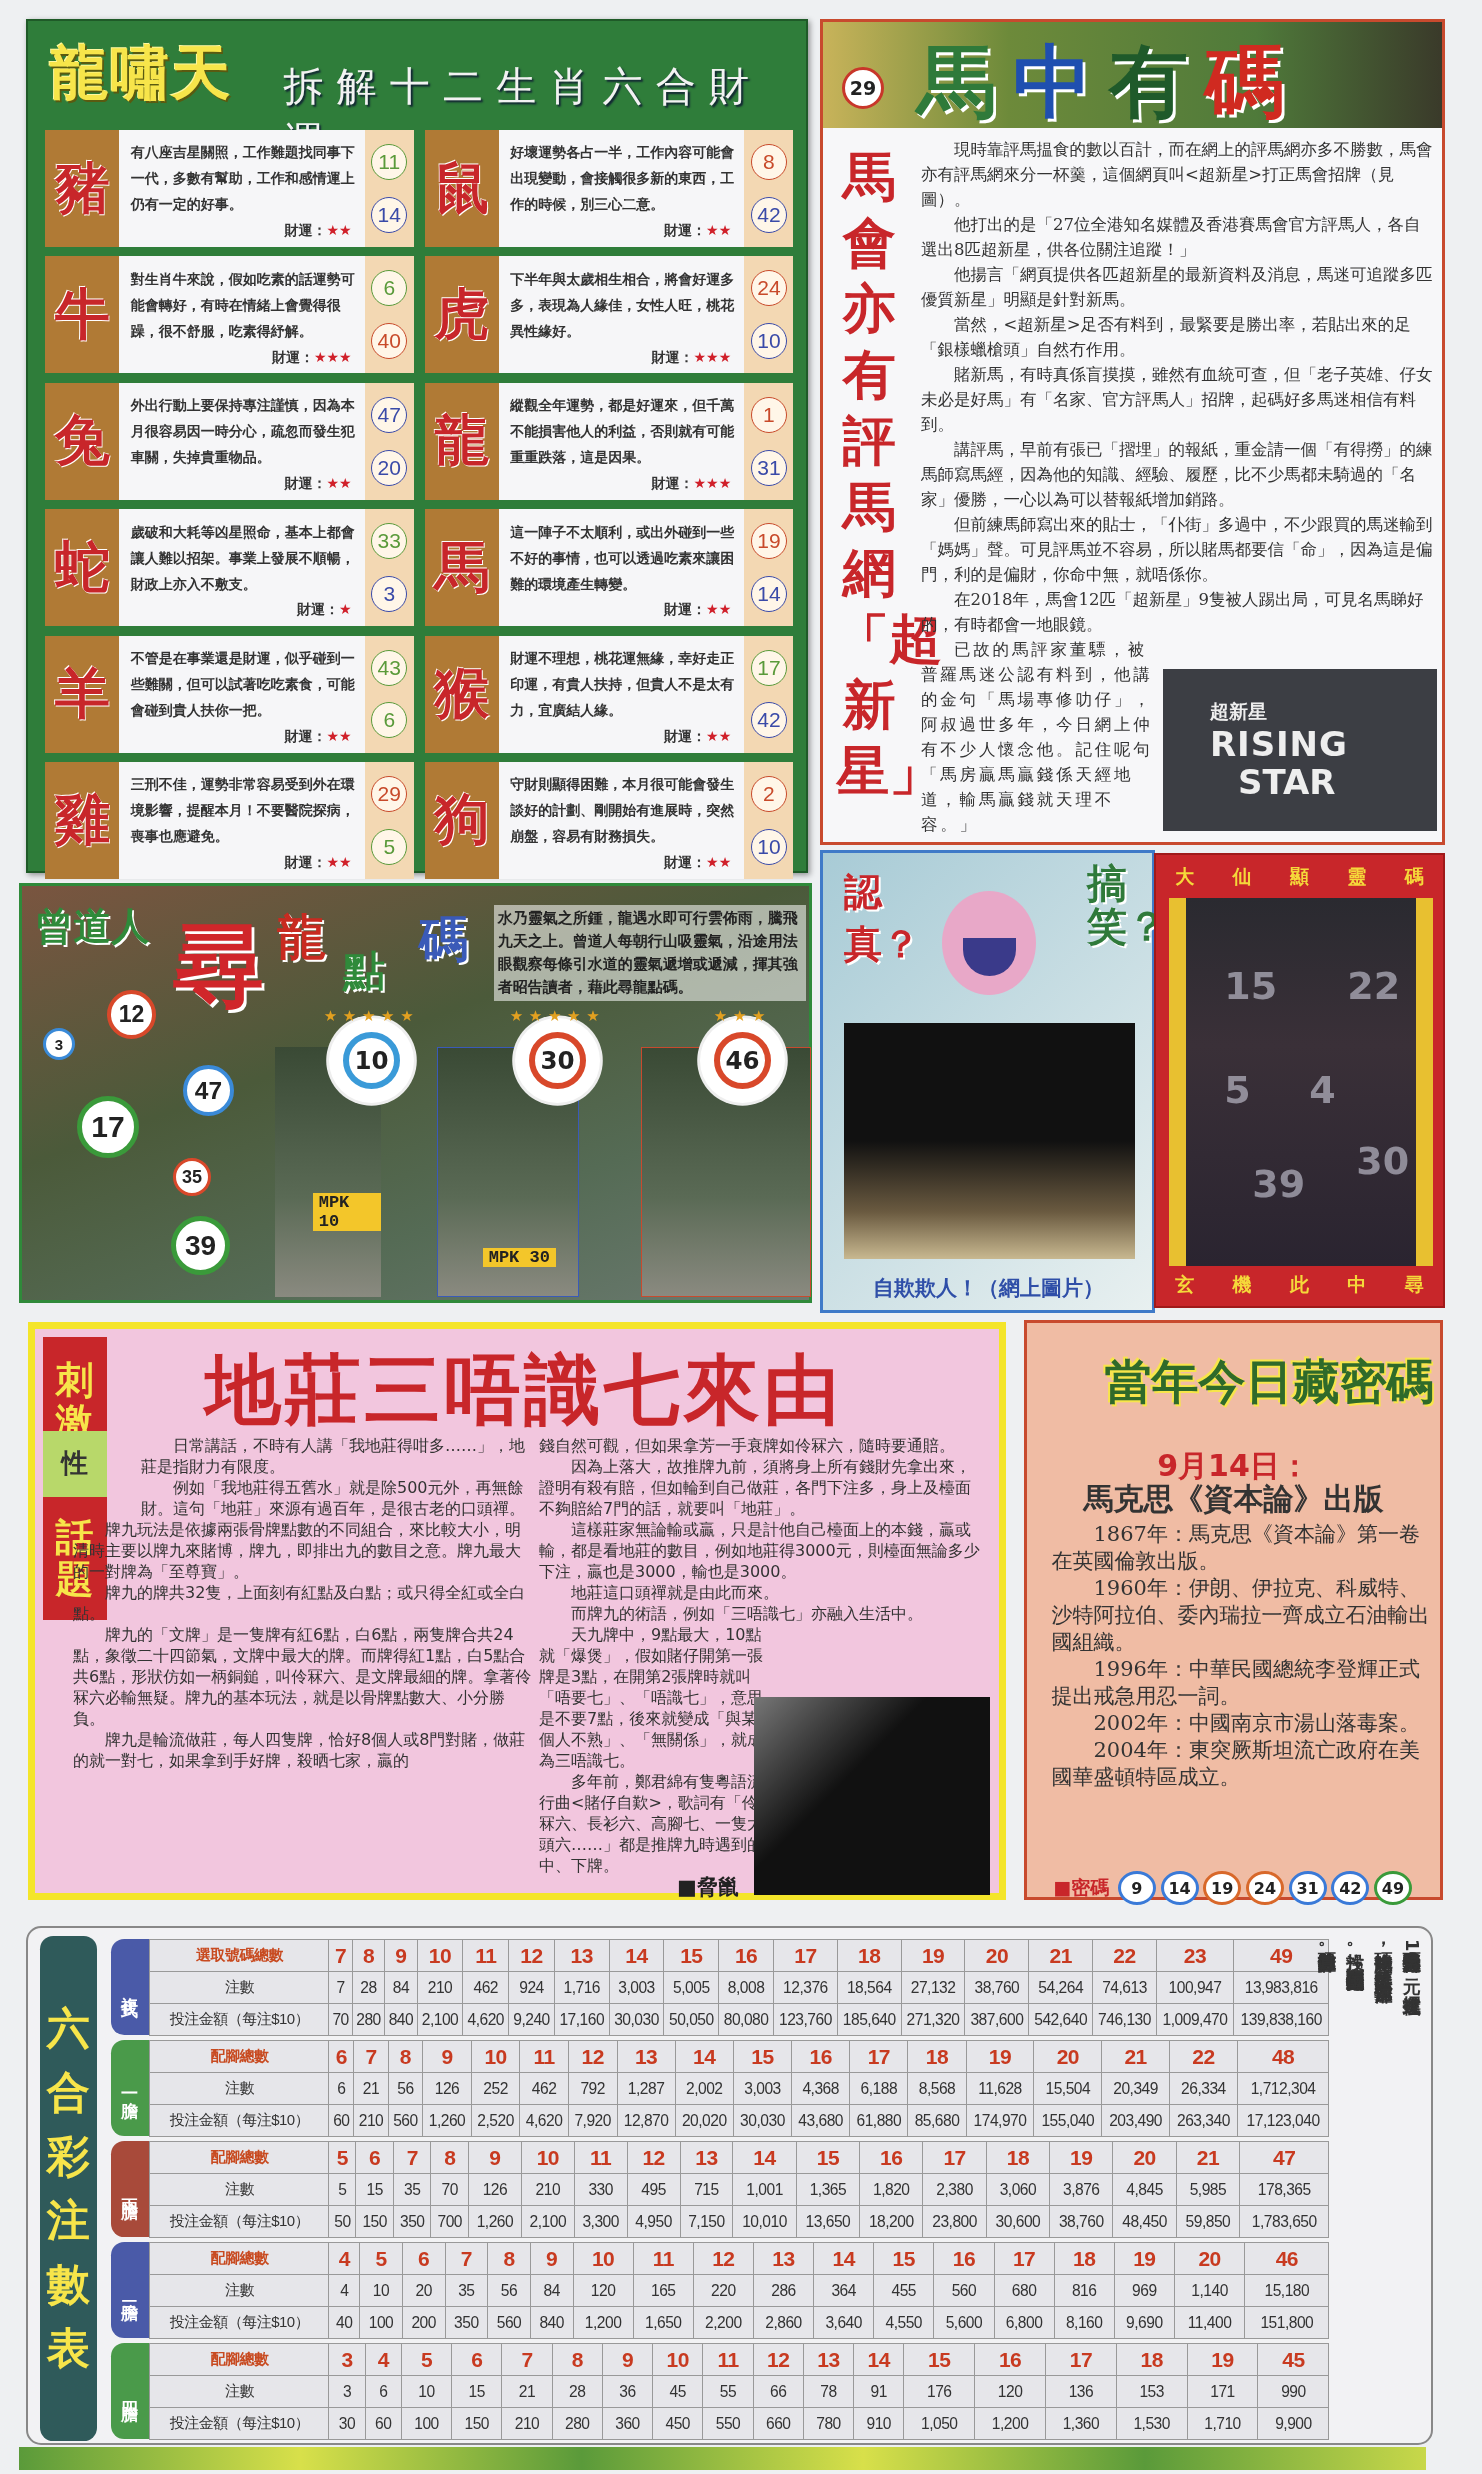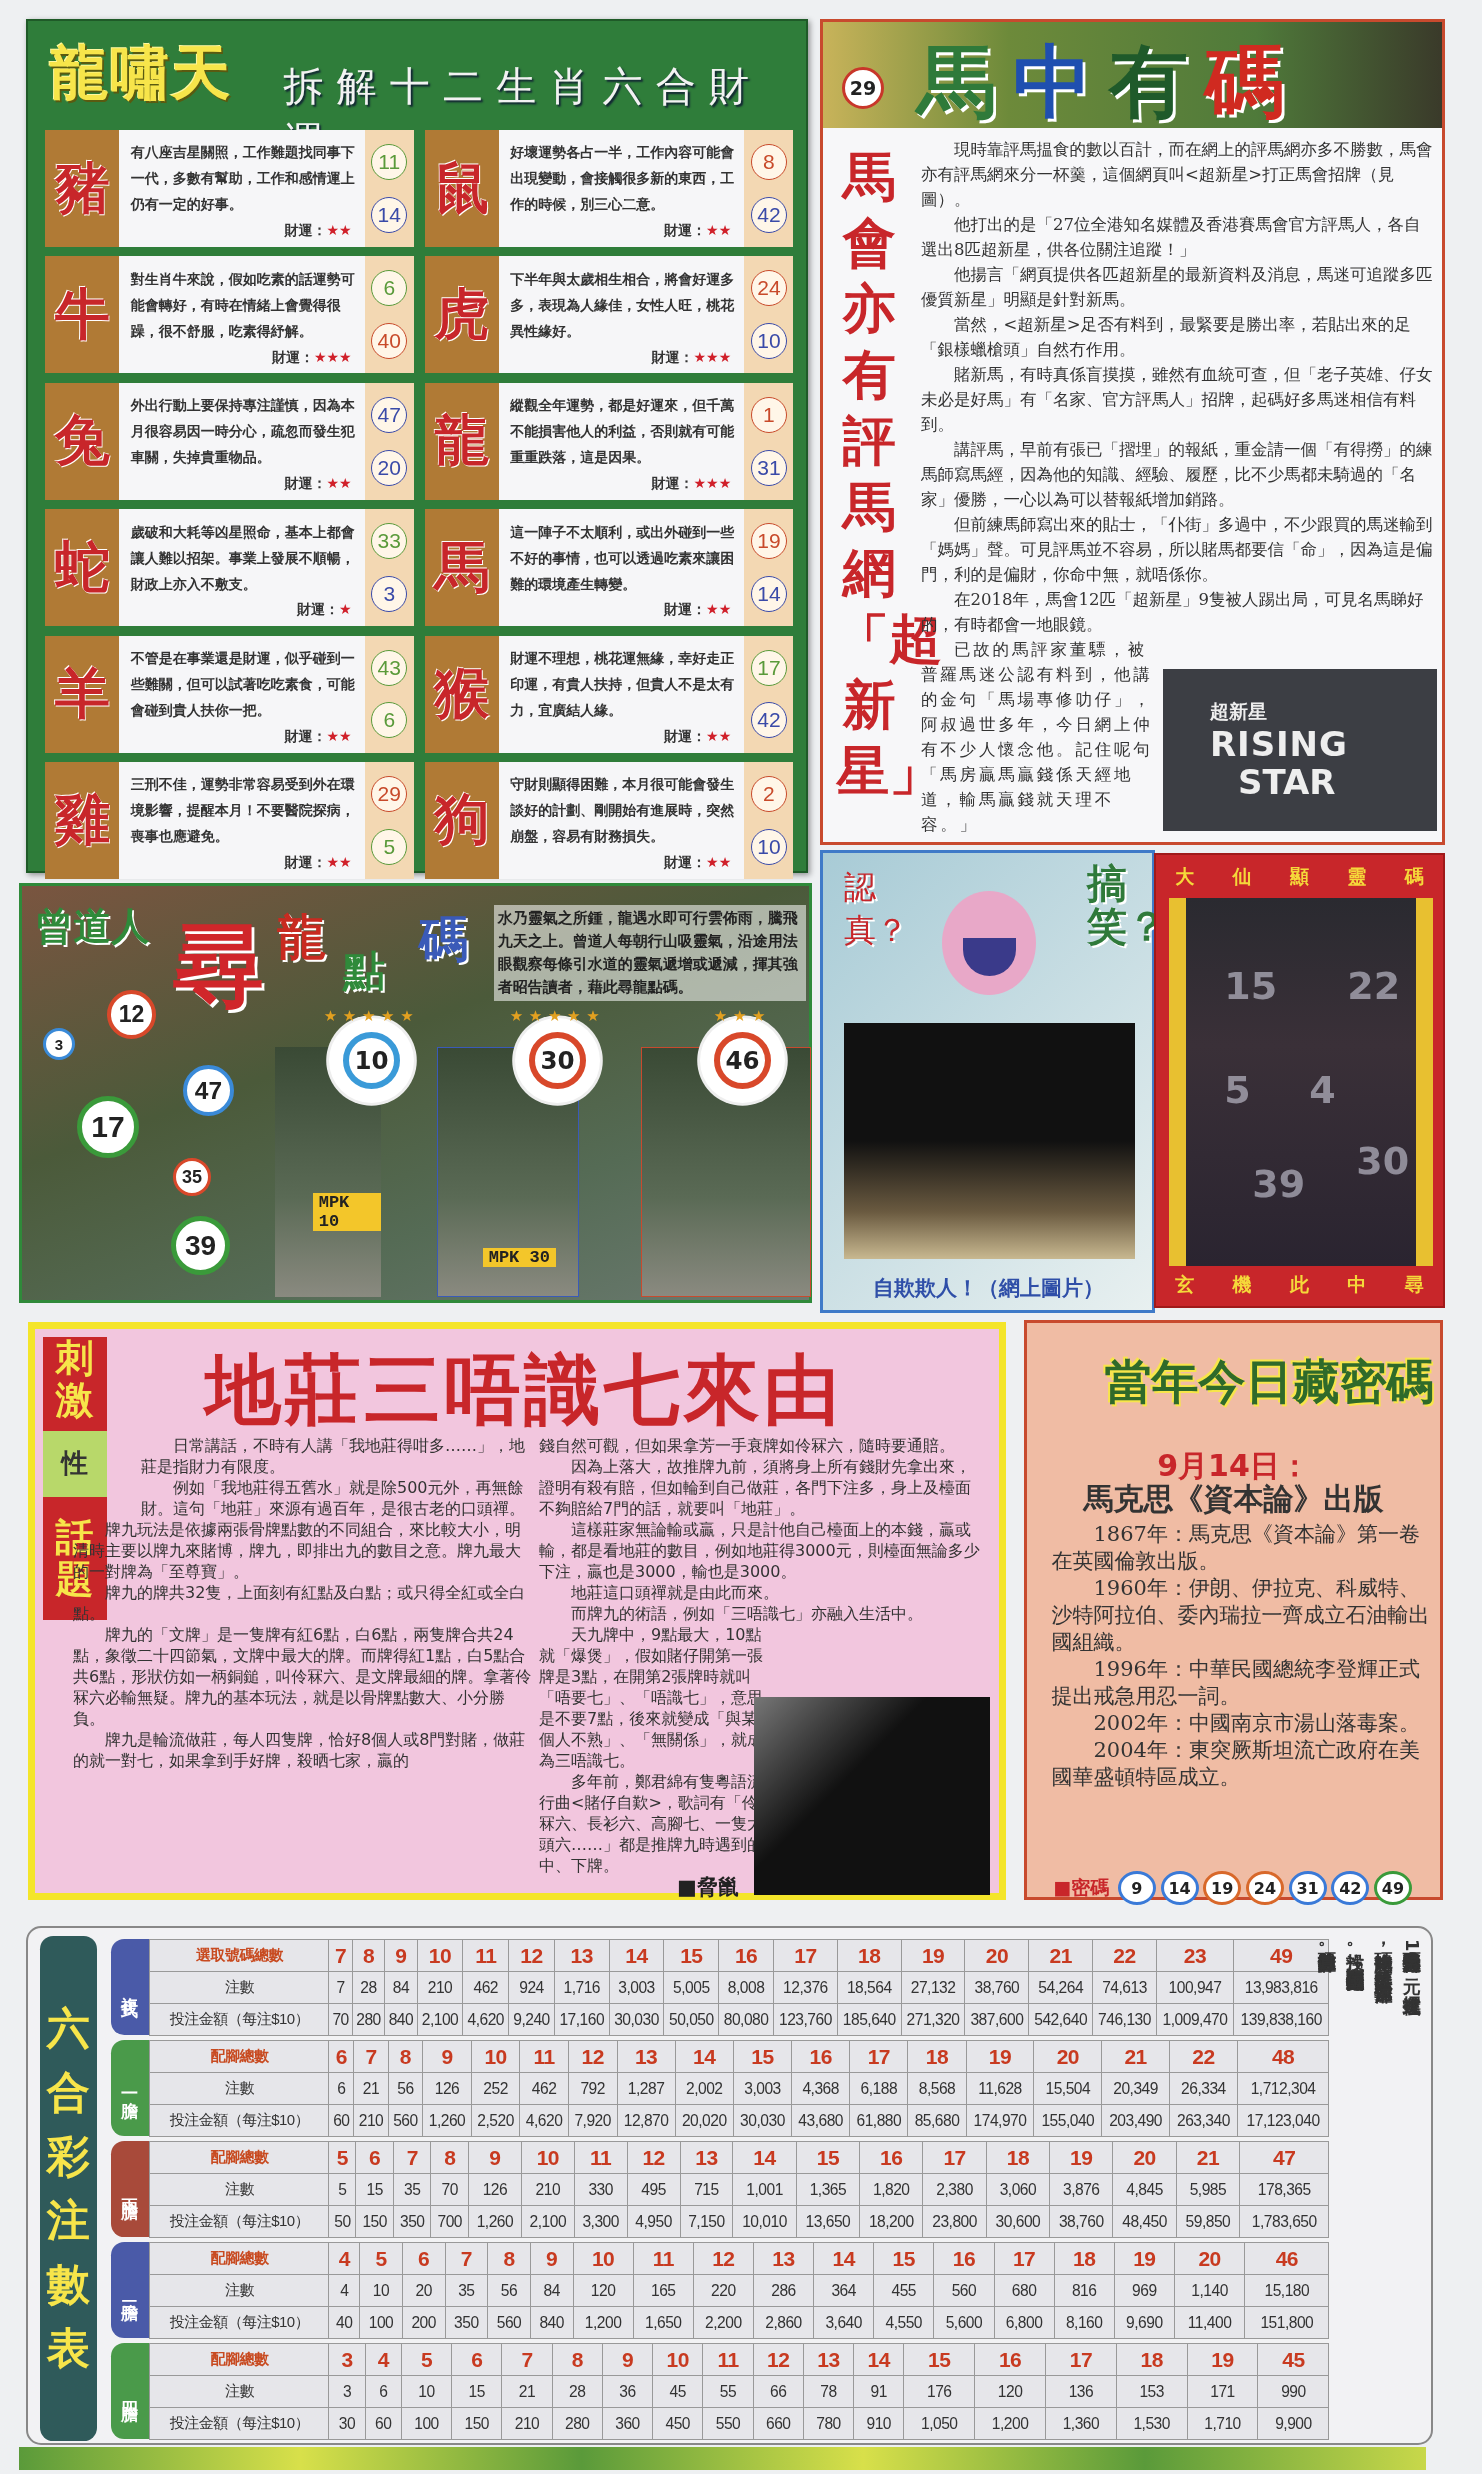"認真？" #joke .v1 { font-size: 32px -> 38px; font-weight: normal -> bold; line-height: 43px -> 52px }
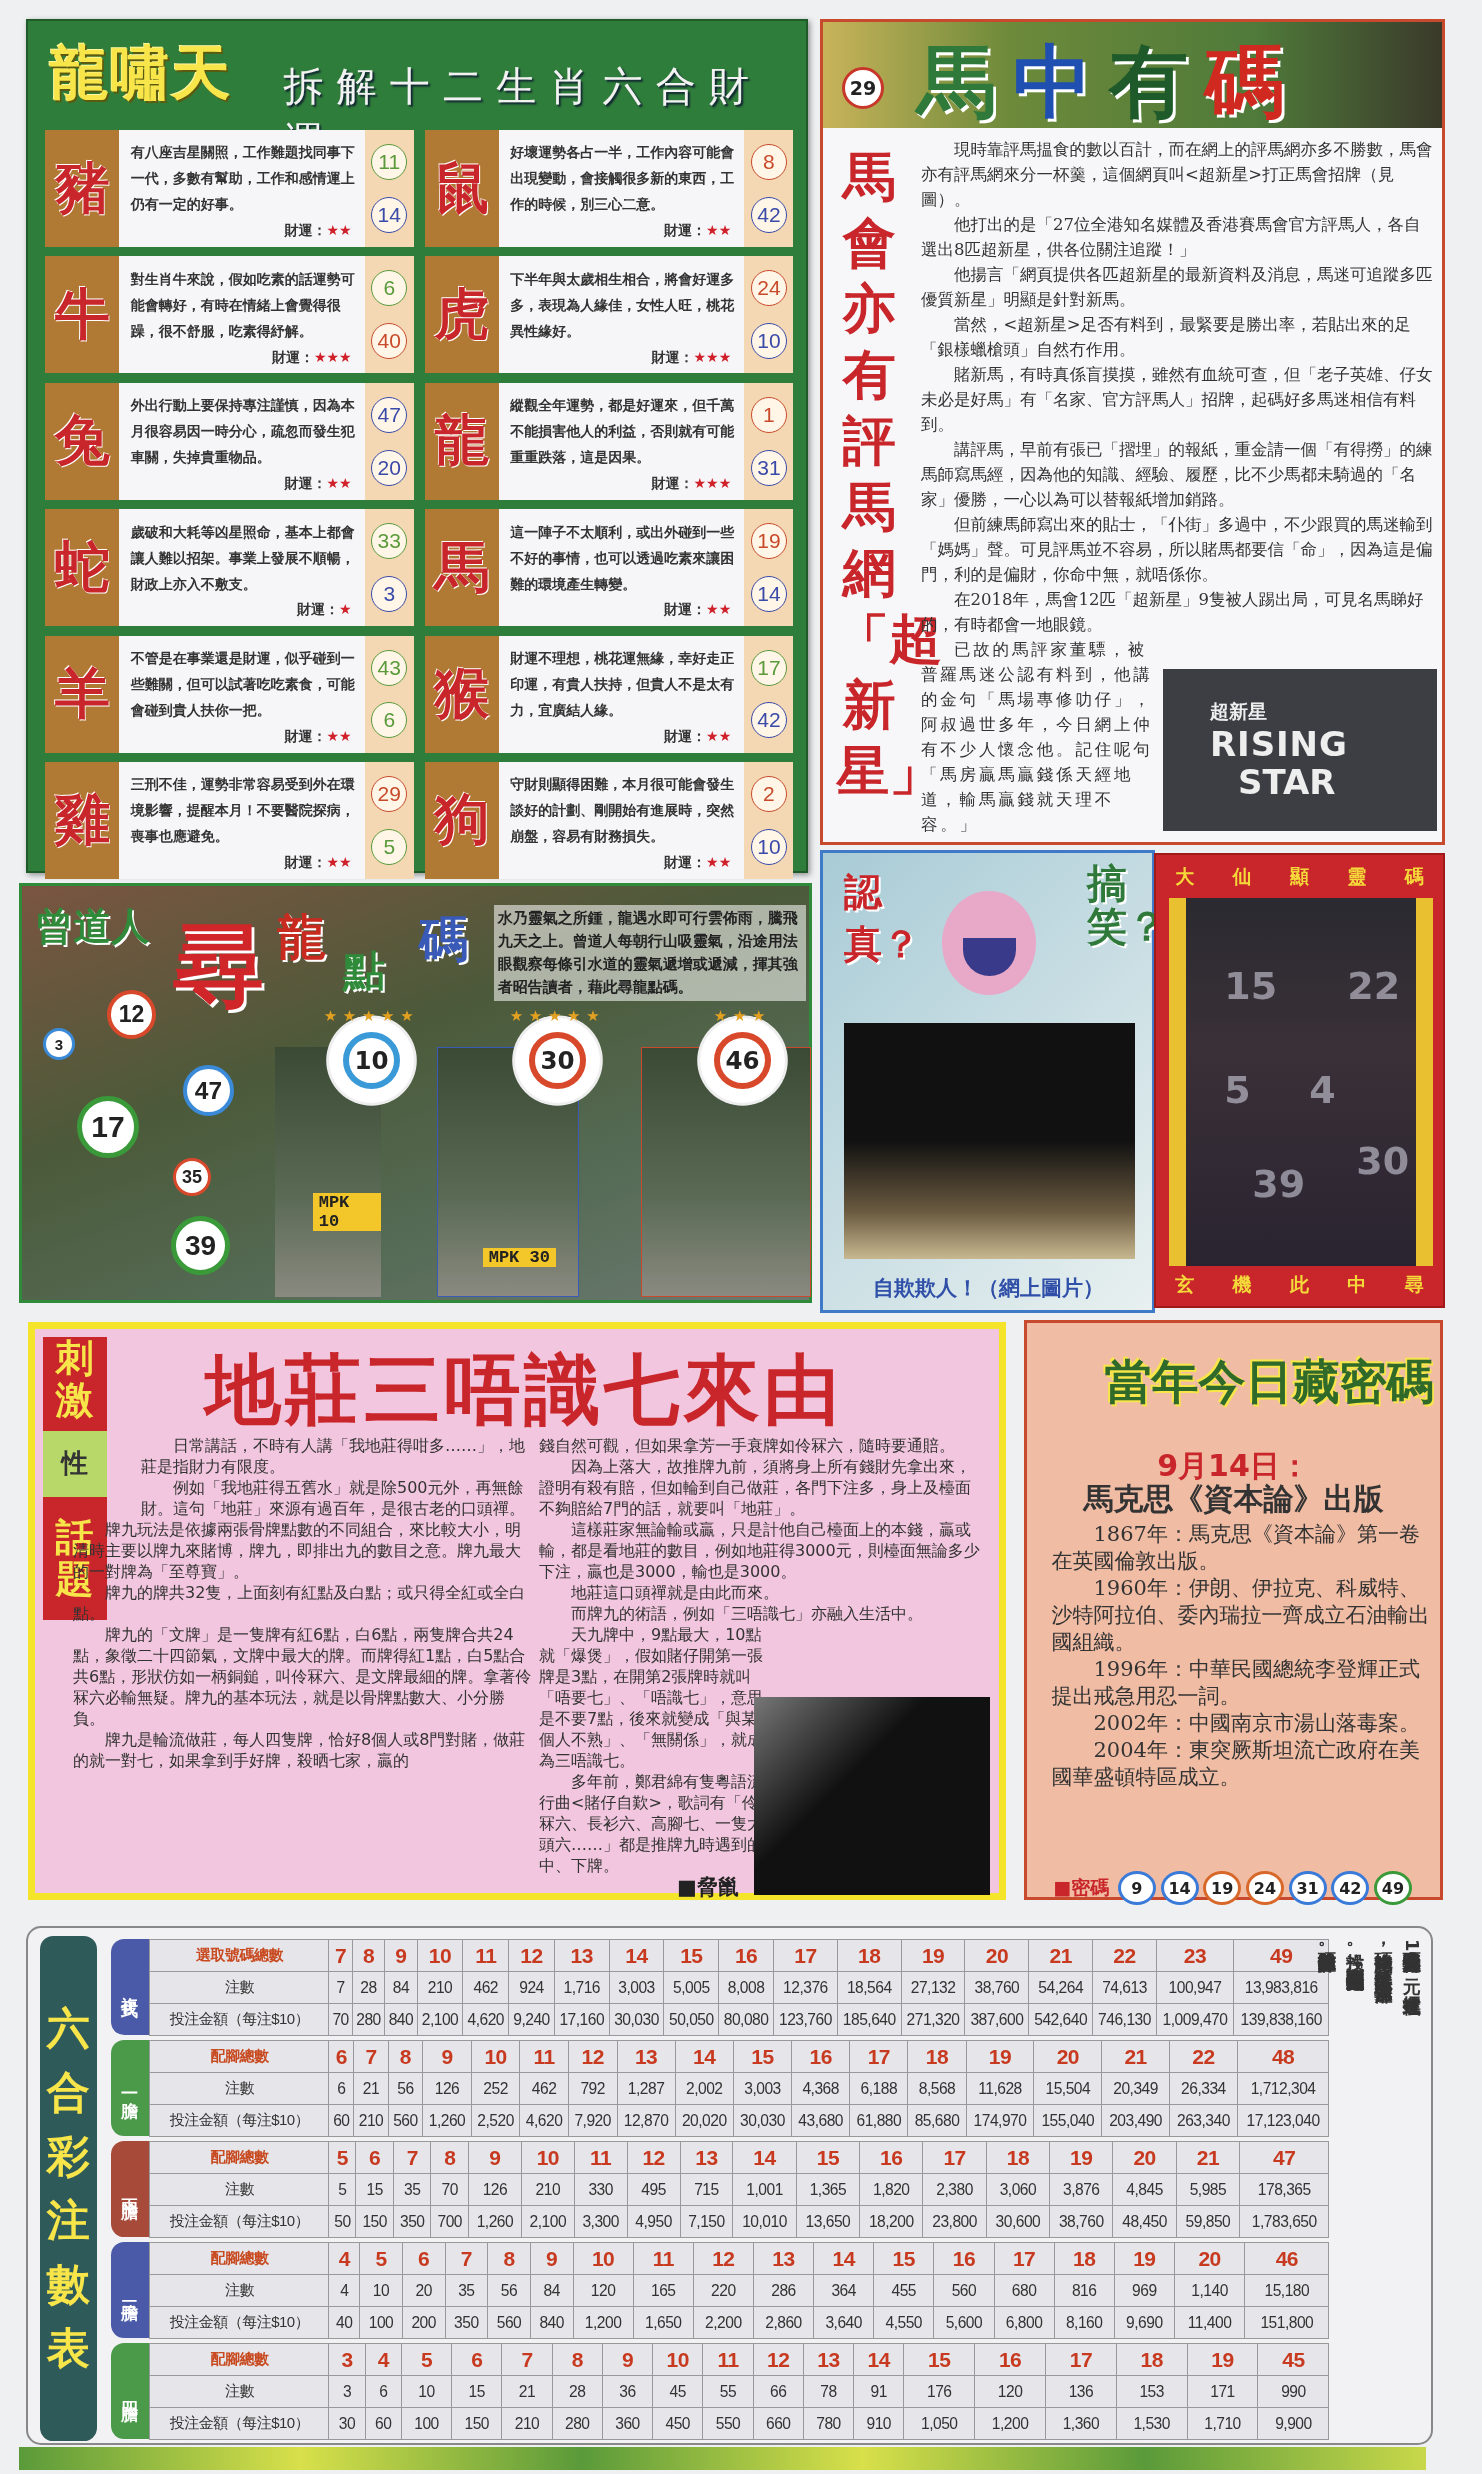"刺激" div.t { top: 0 -> 22px }
